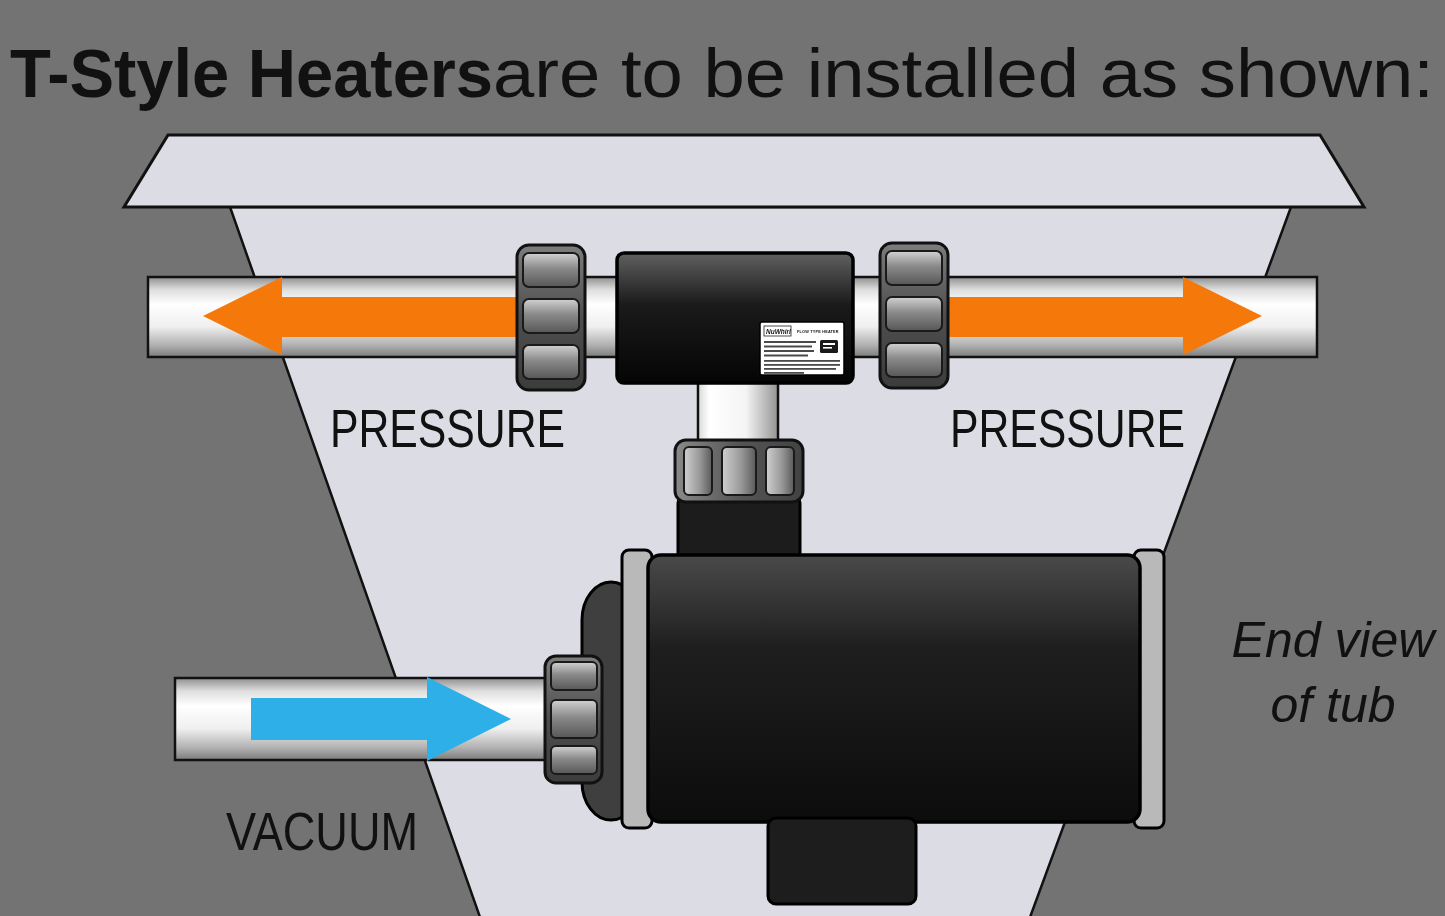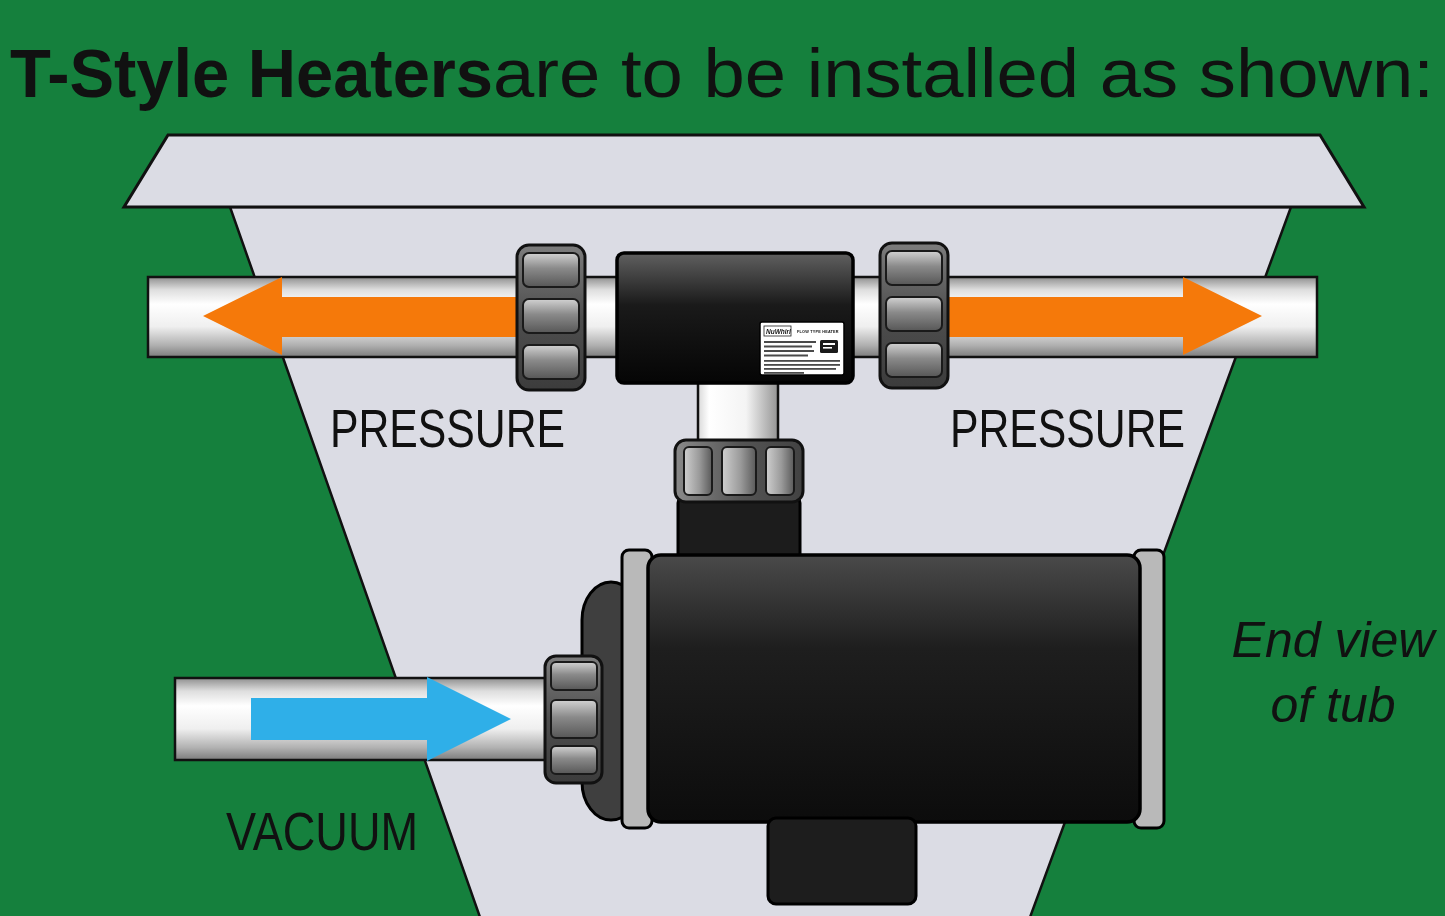"T-Style Heaters" #stage { background: #15803d -> #737373 }
